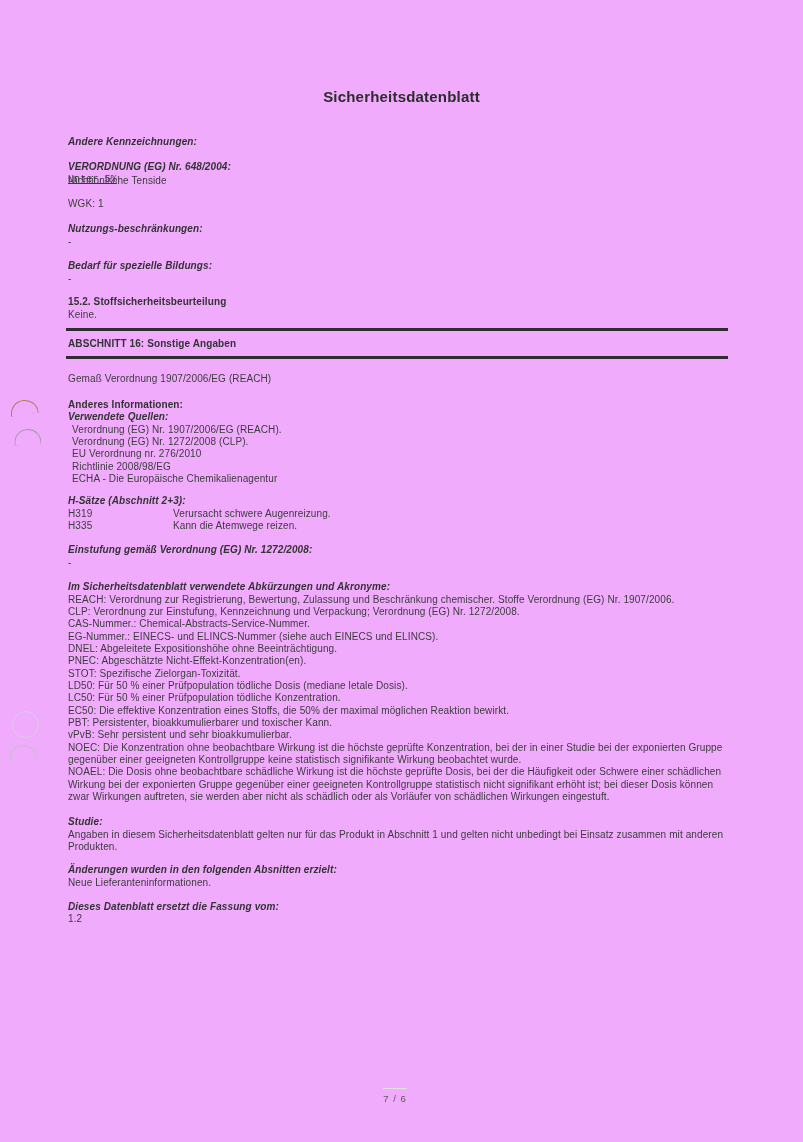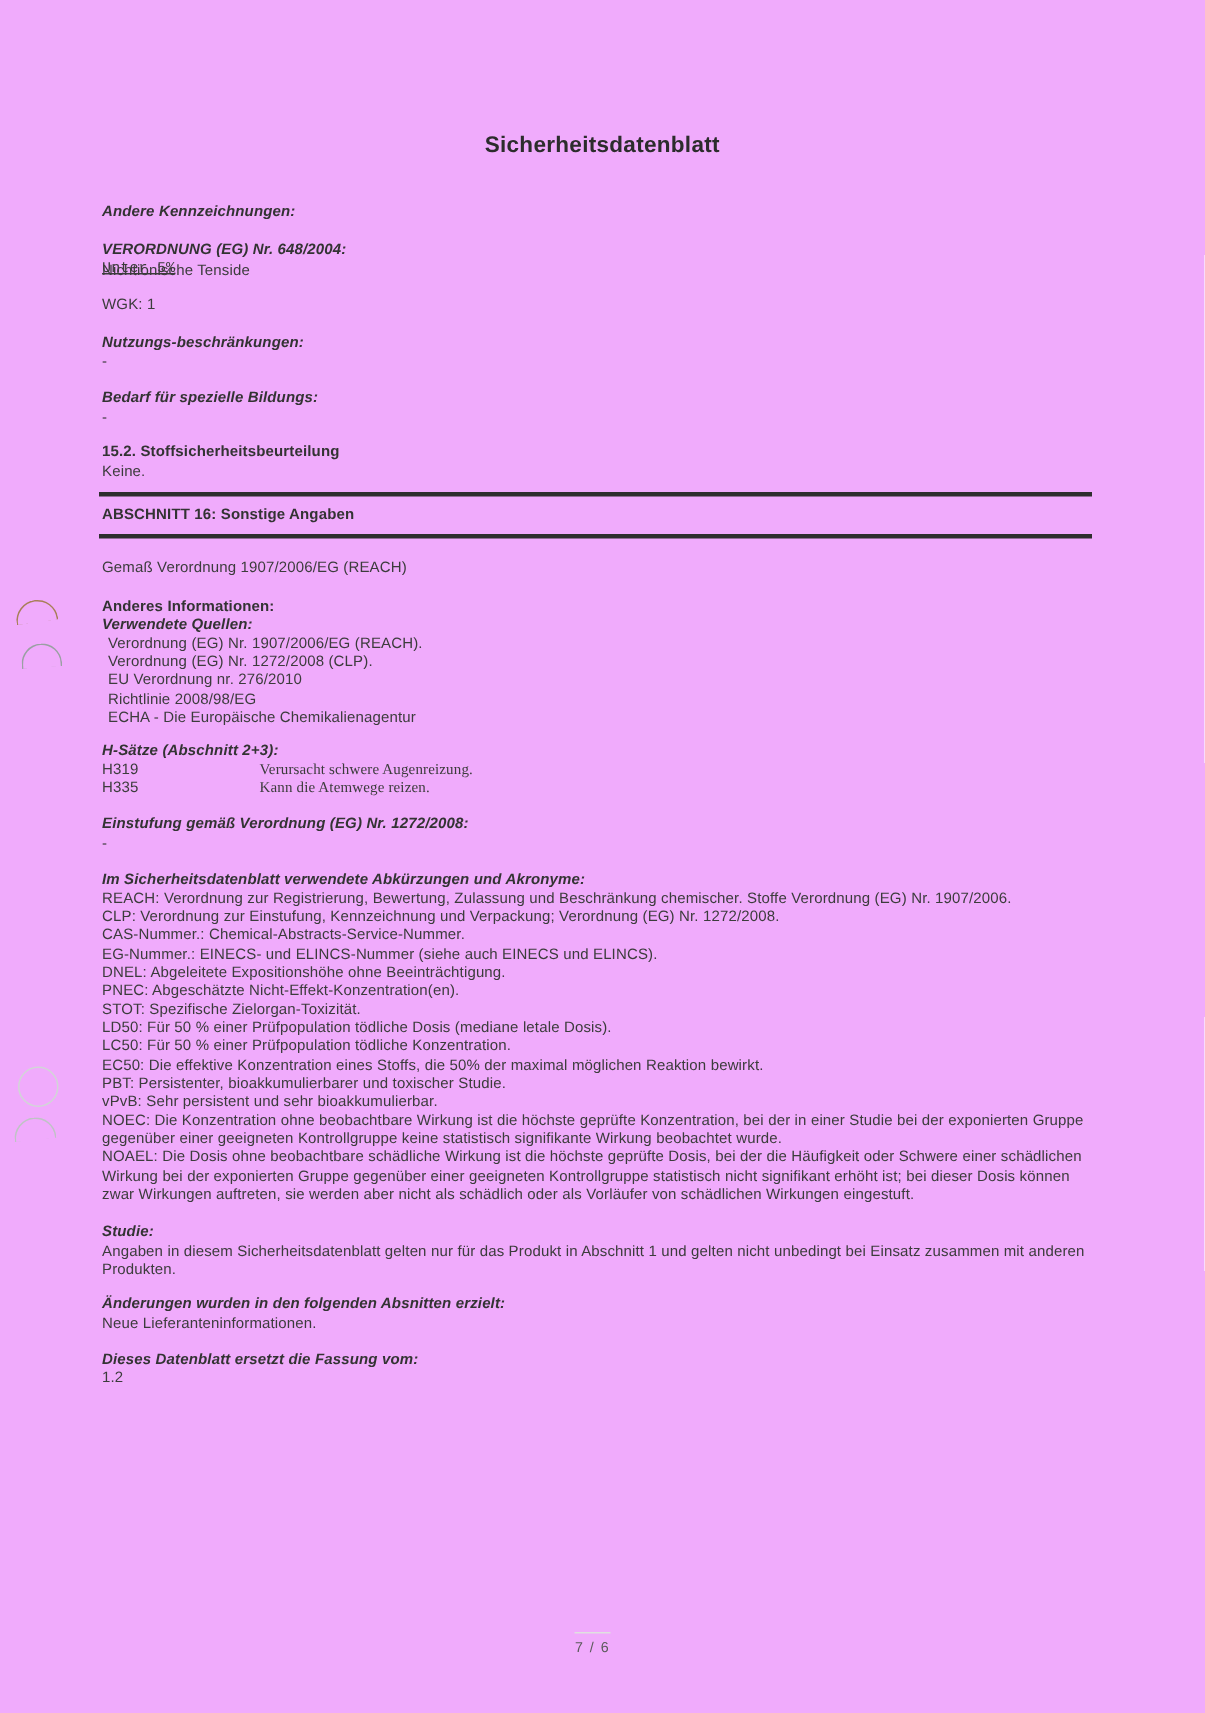"Verursacht schwere Augenreizung." .hrow .desc { font-family: Liberation Serif, serif -> none }
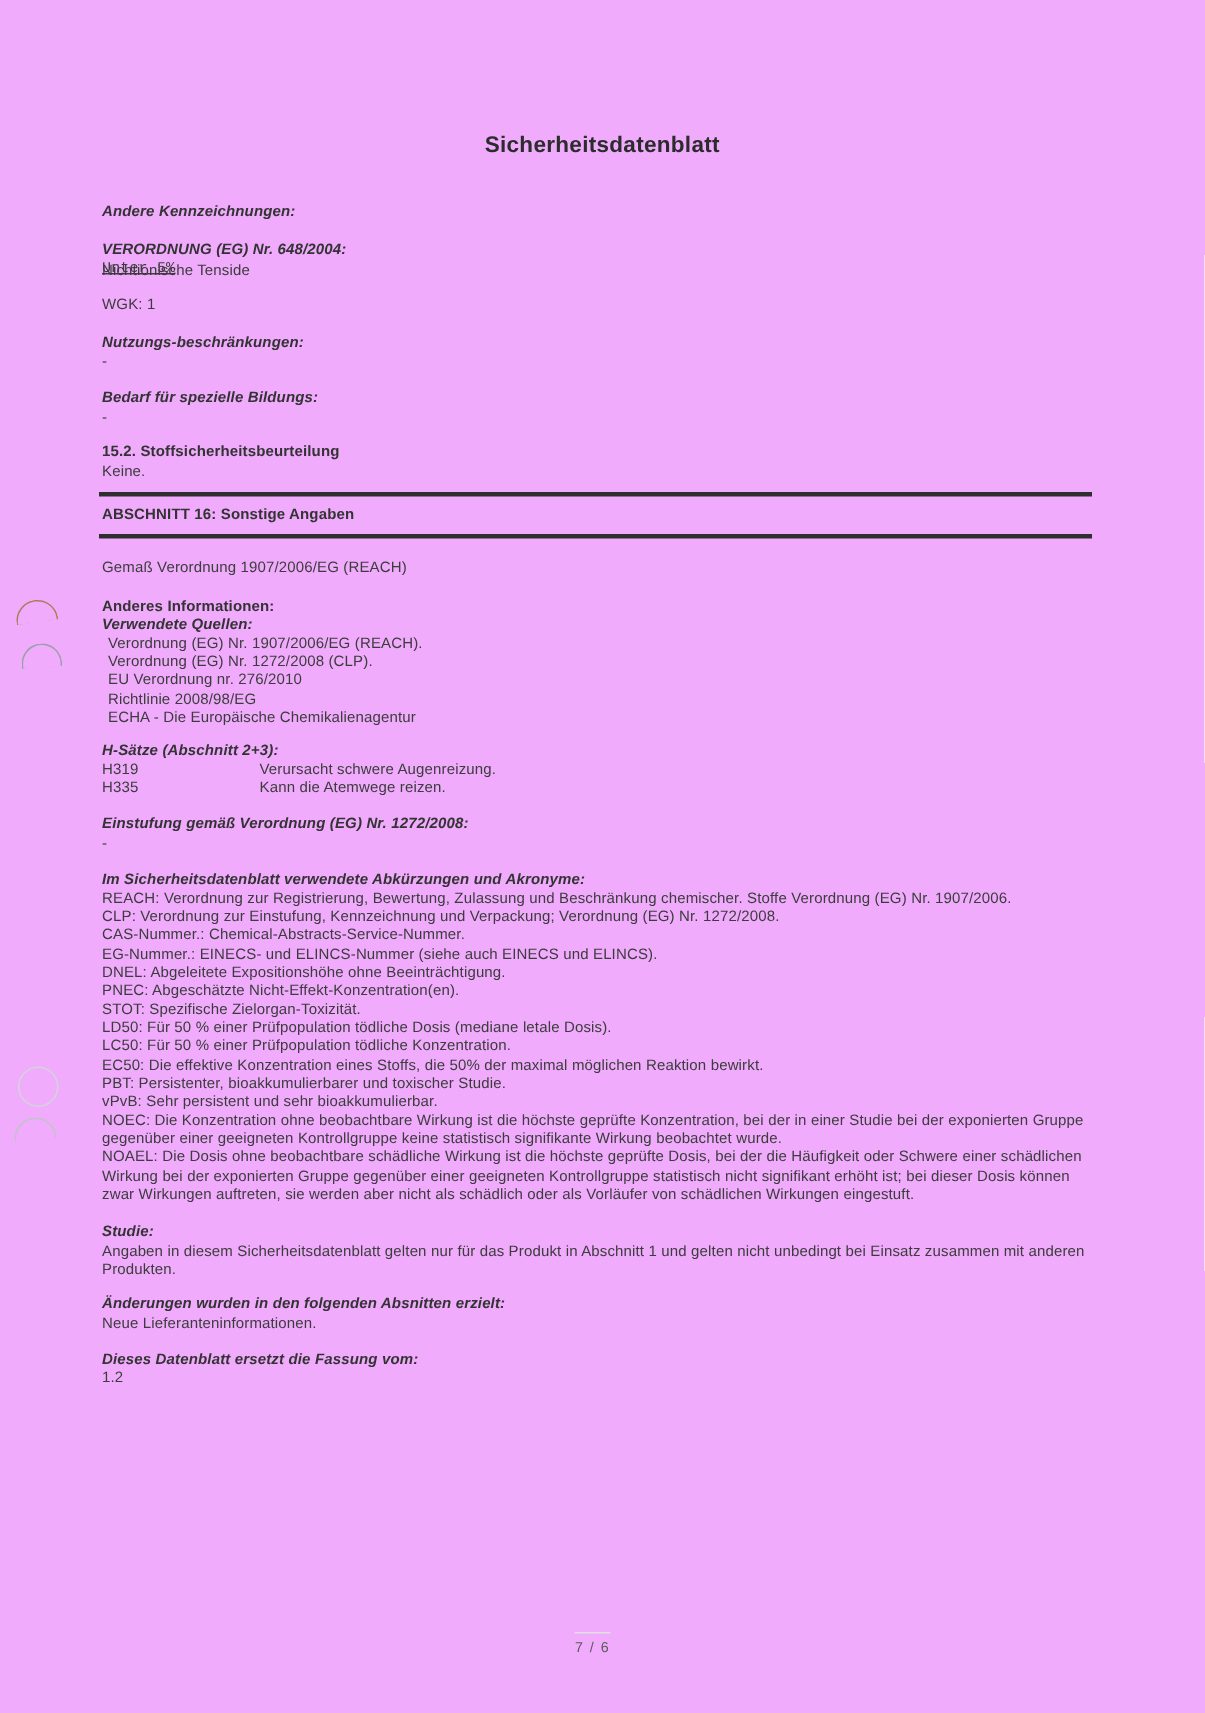"PBT: Persistenter, bioakkumulierbarer" div { text: Studie -> Kann }
